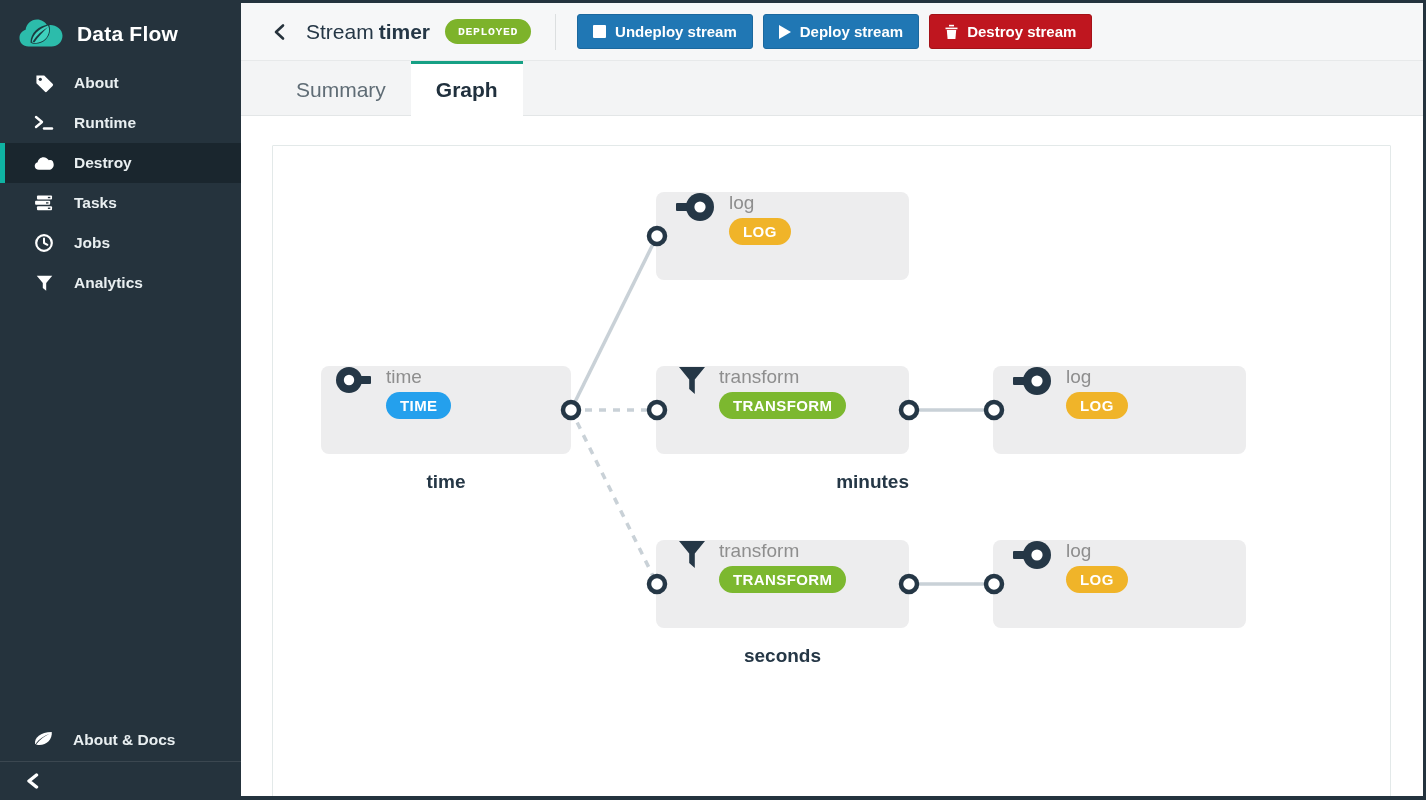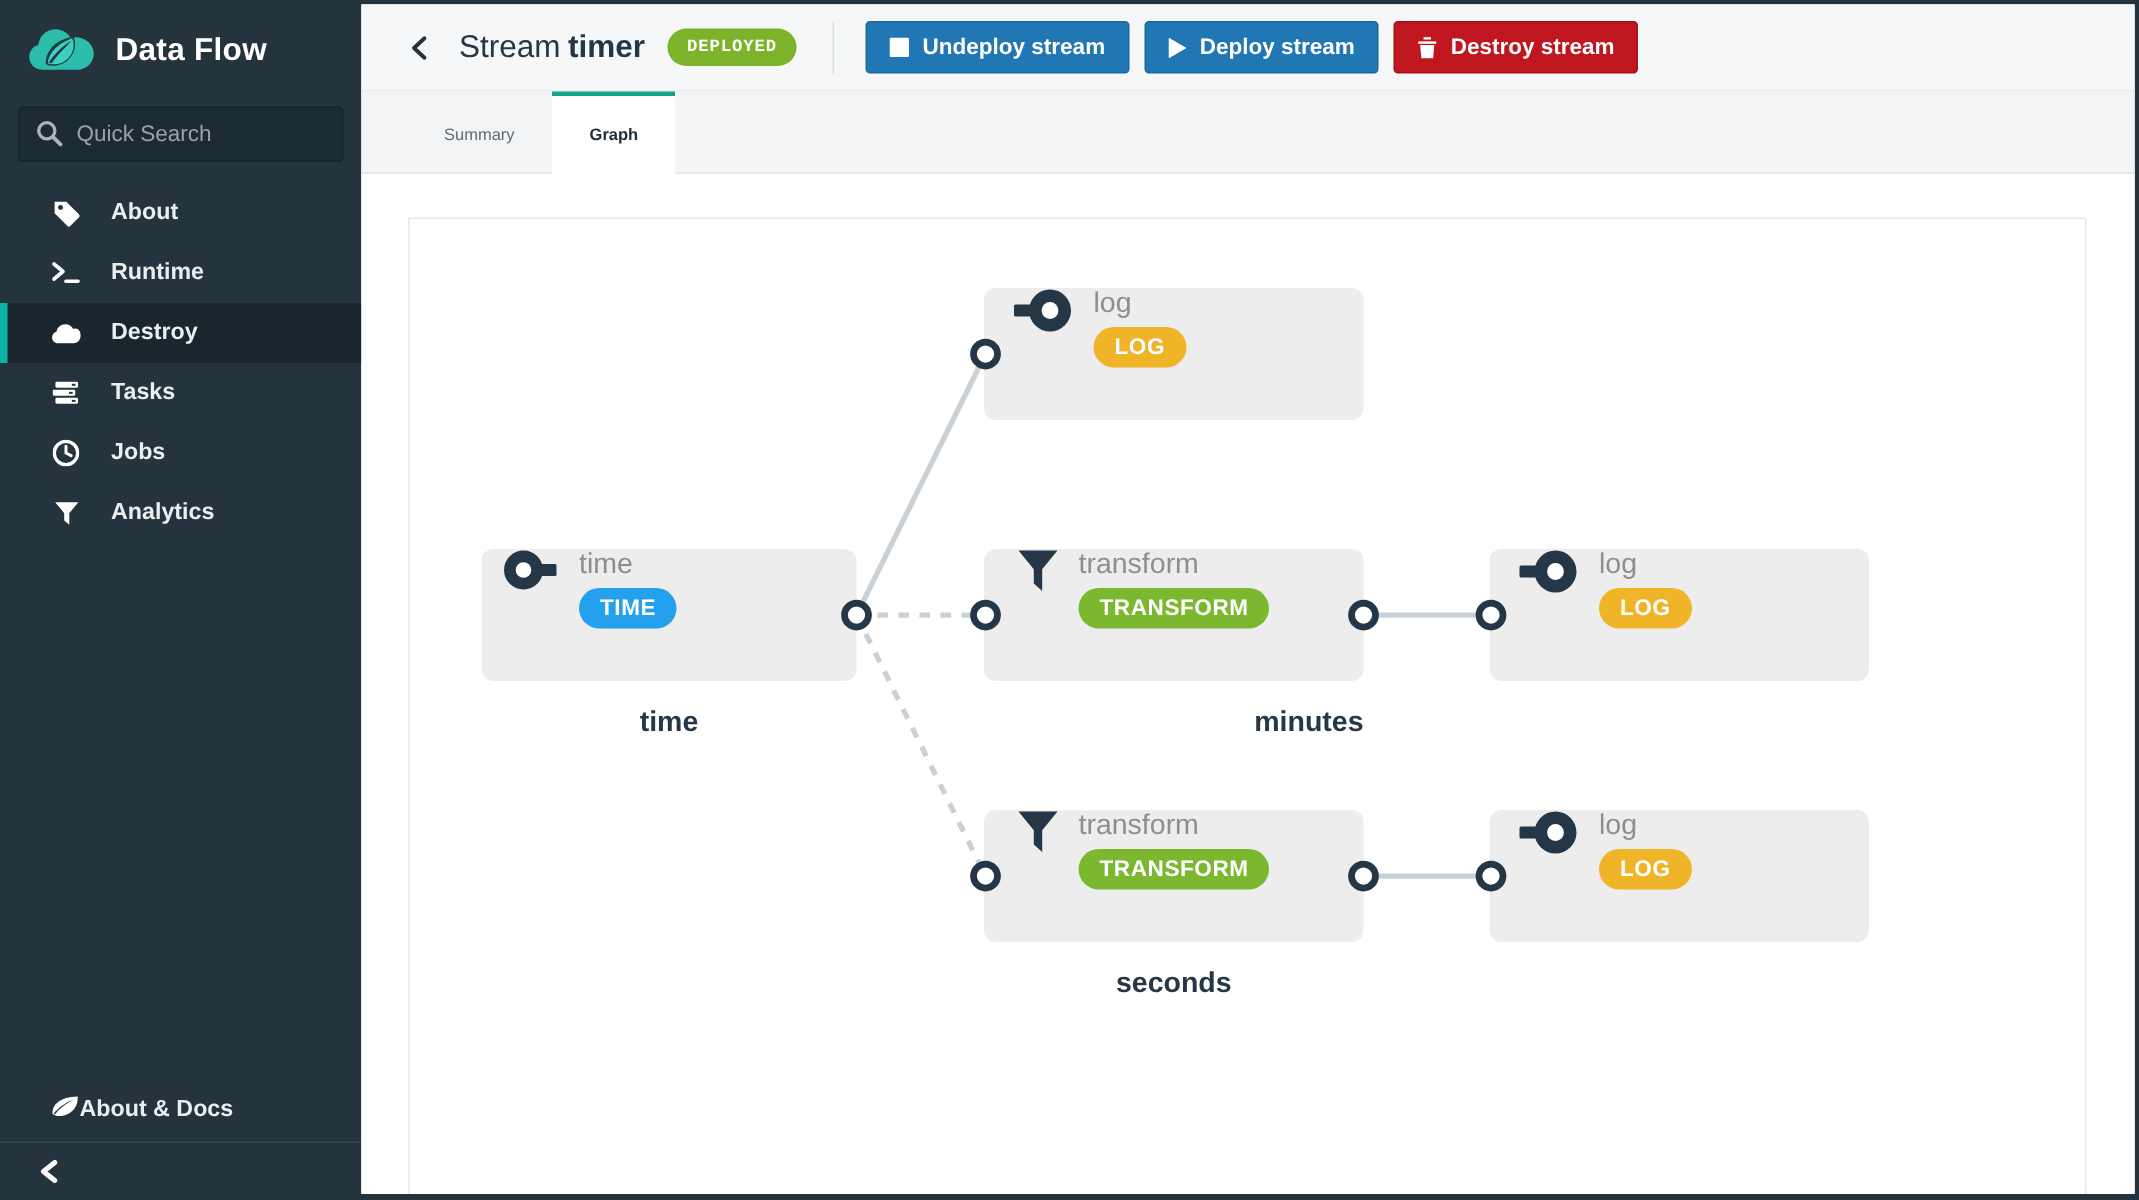"Quick Search" div.search-wrap { html: <div> <svg> <circle></circle> <line></line> </svg> <input> </div> -> none }
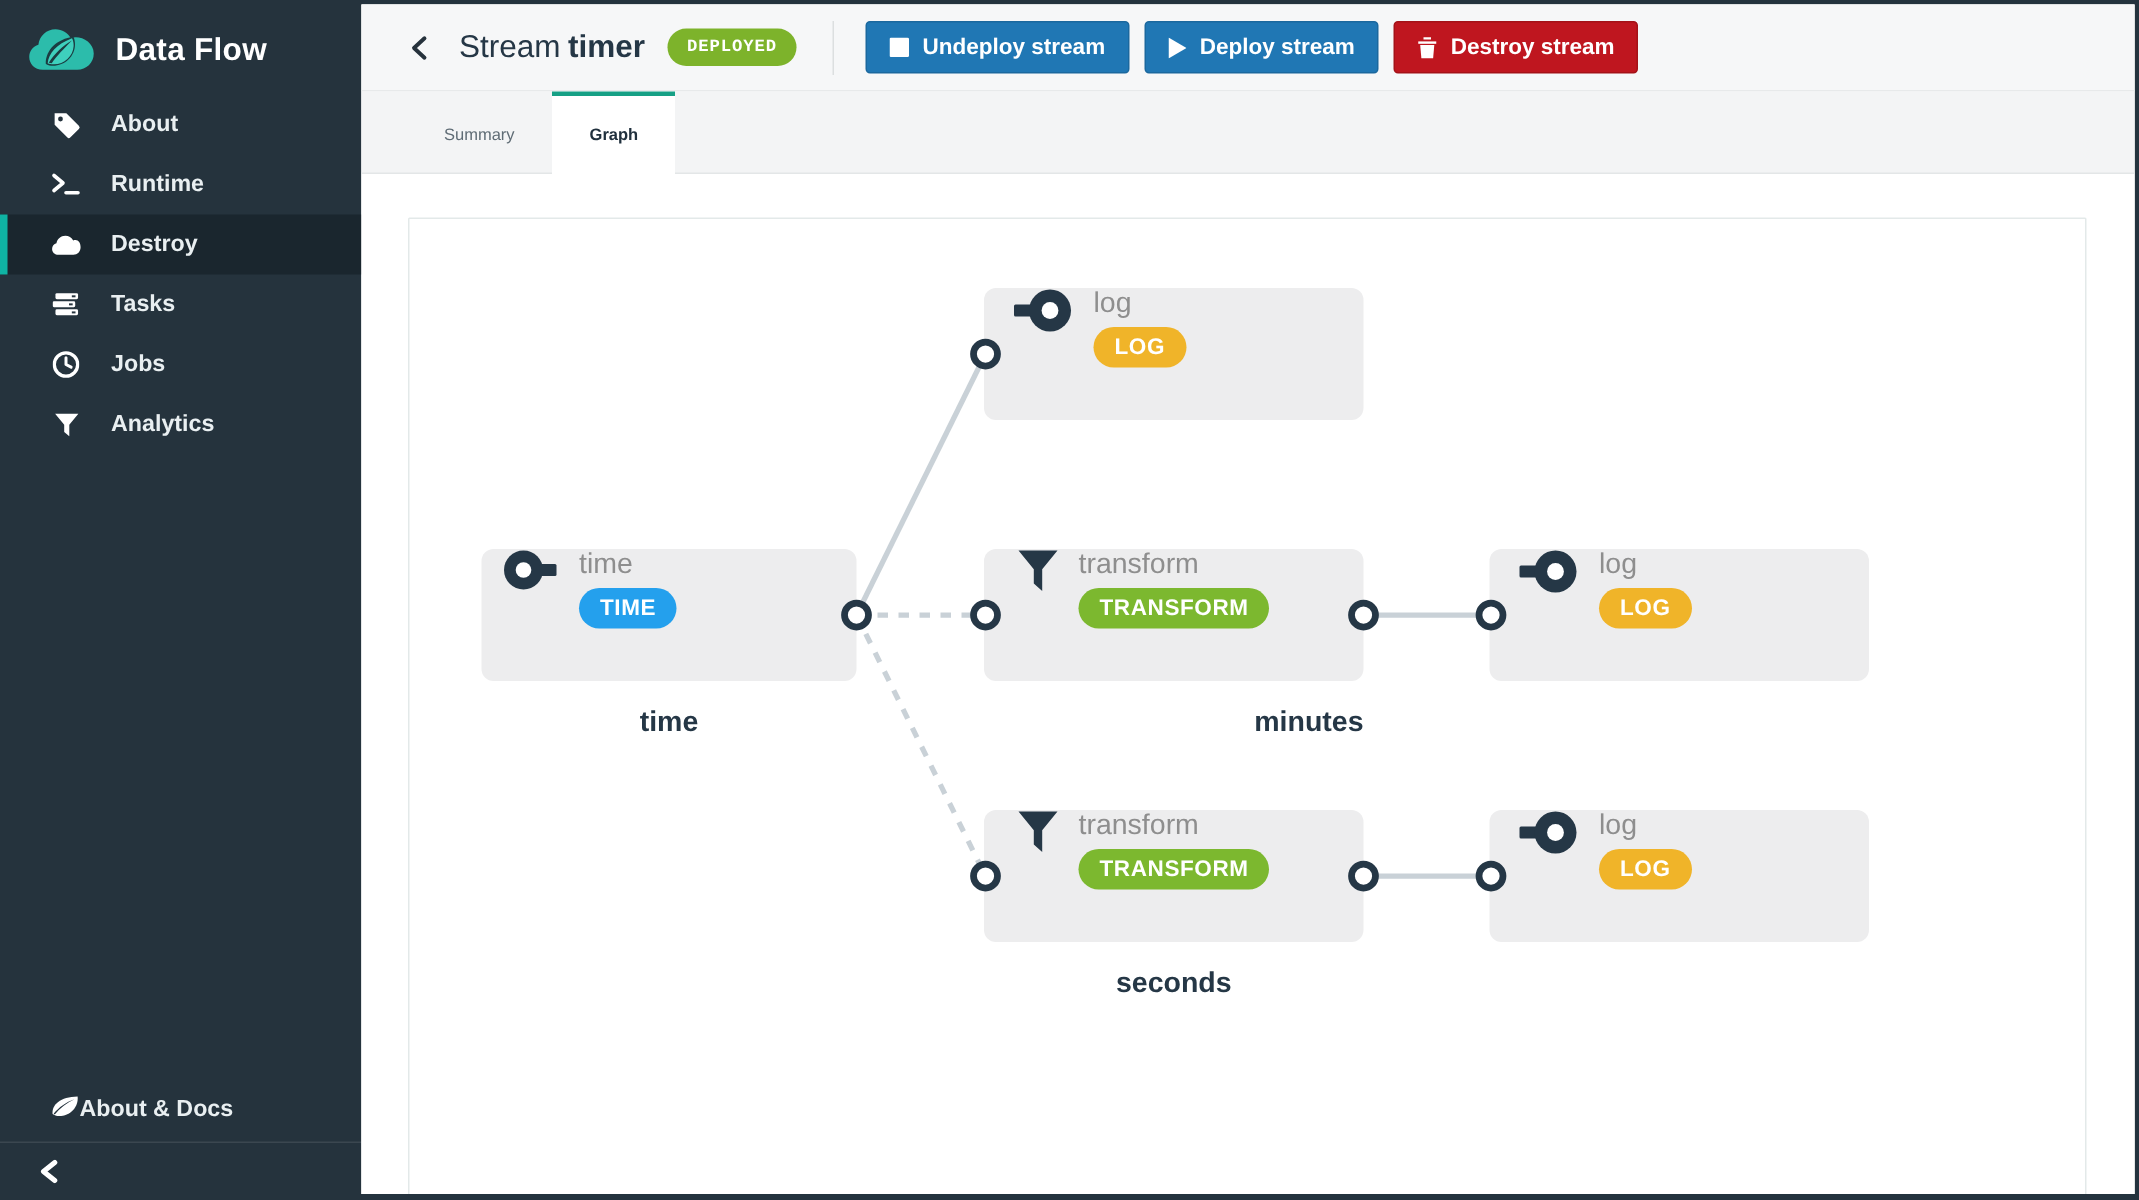"Summary" .tab { font-size: 11px -> 21px }
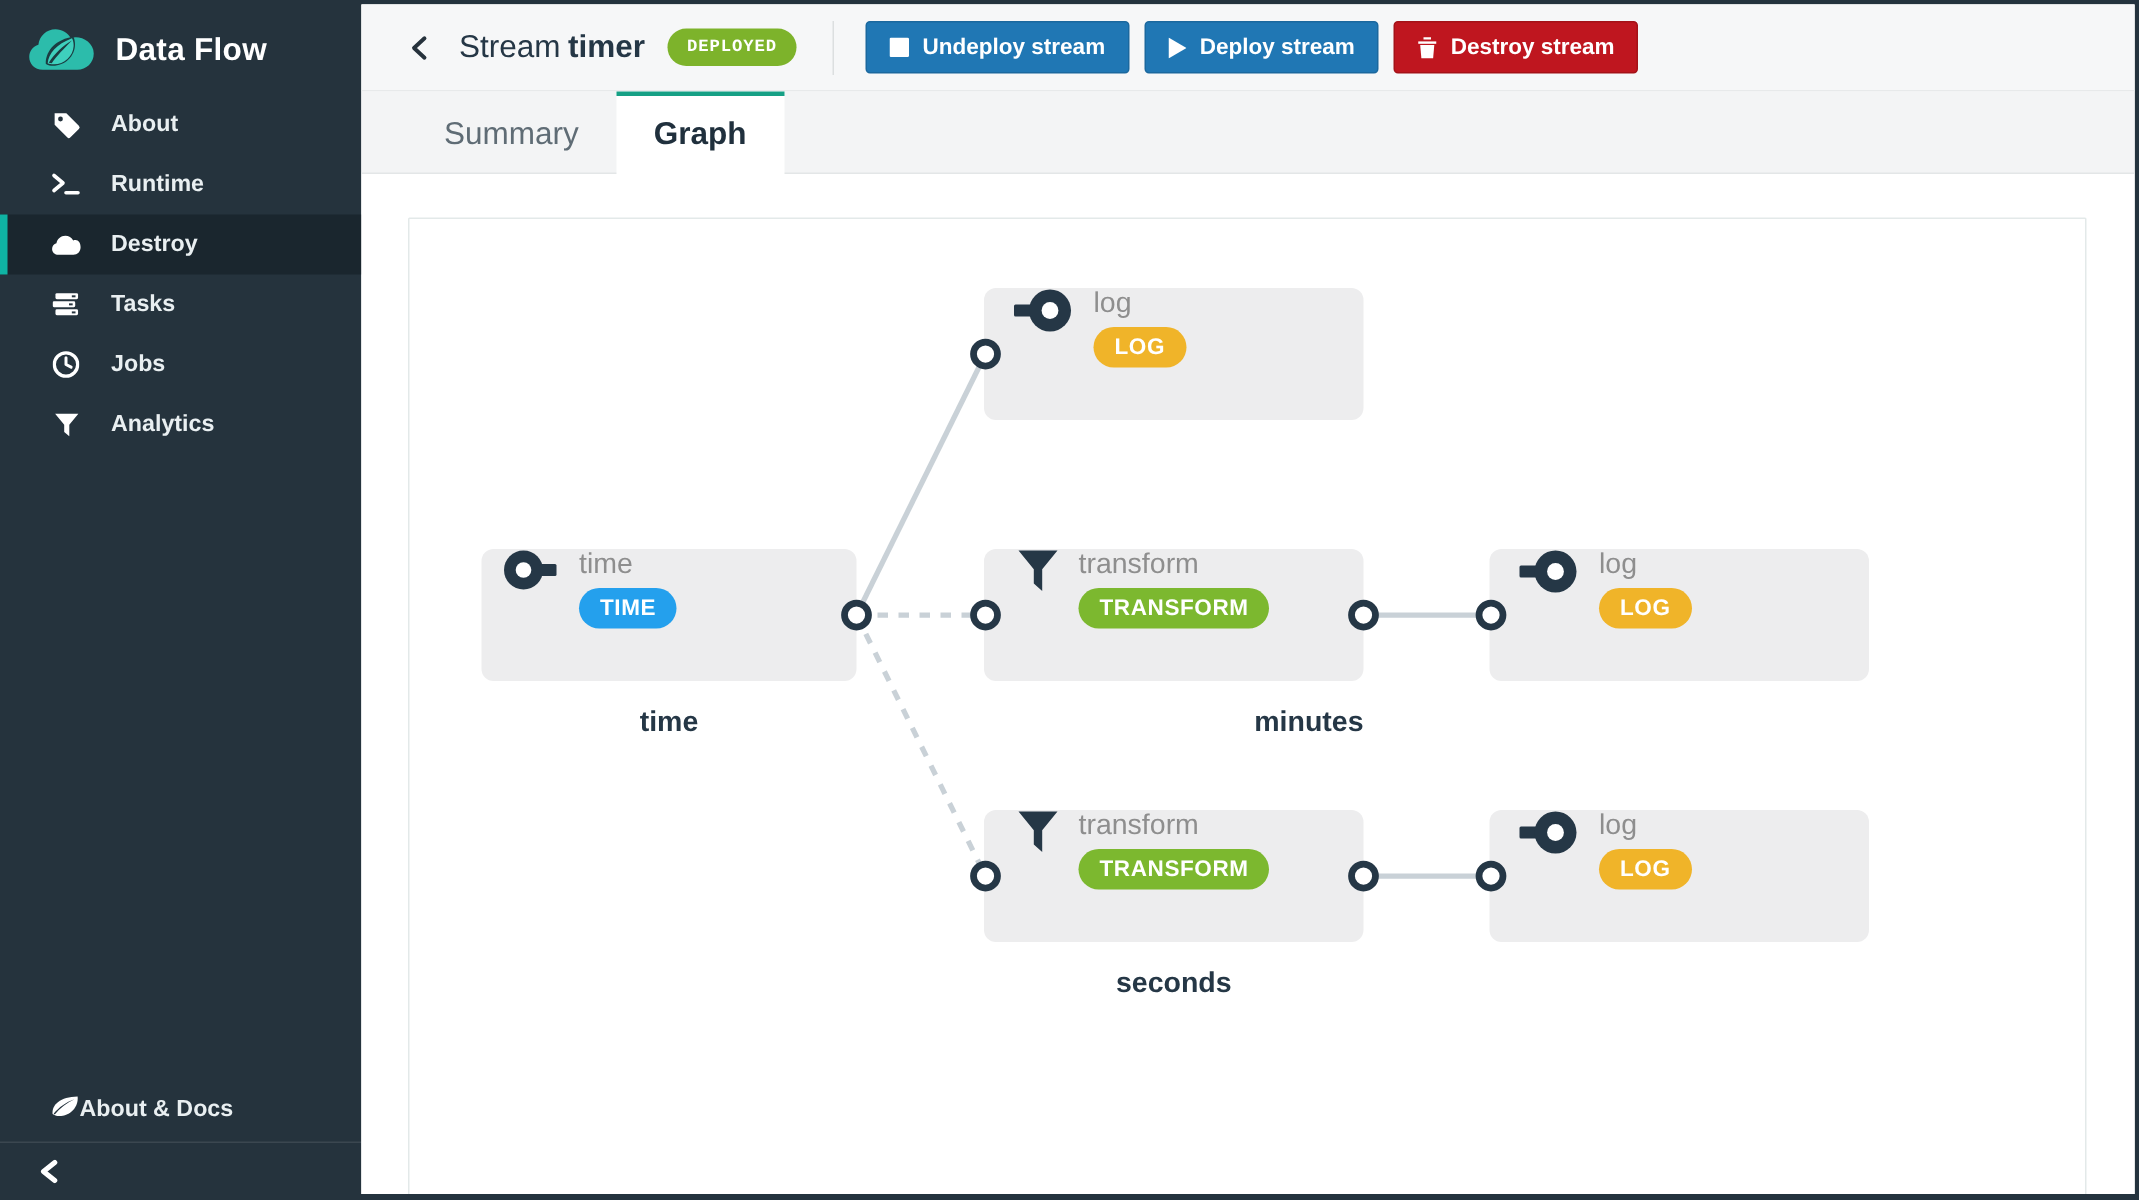"About & Docs" .about-row { gap: none -> 20px }
